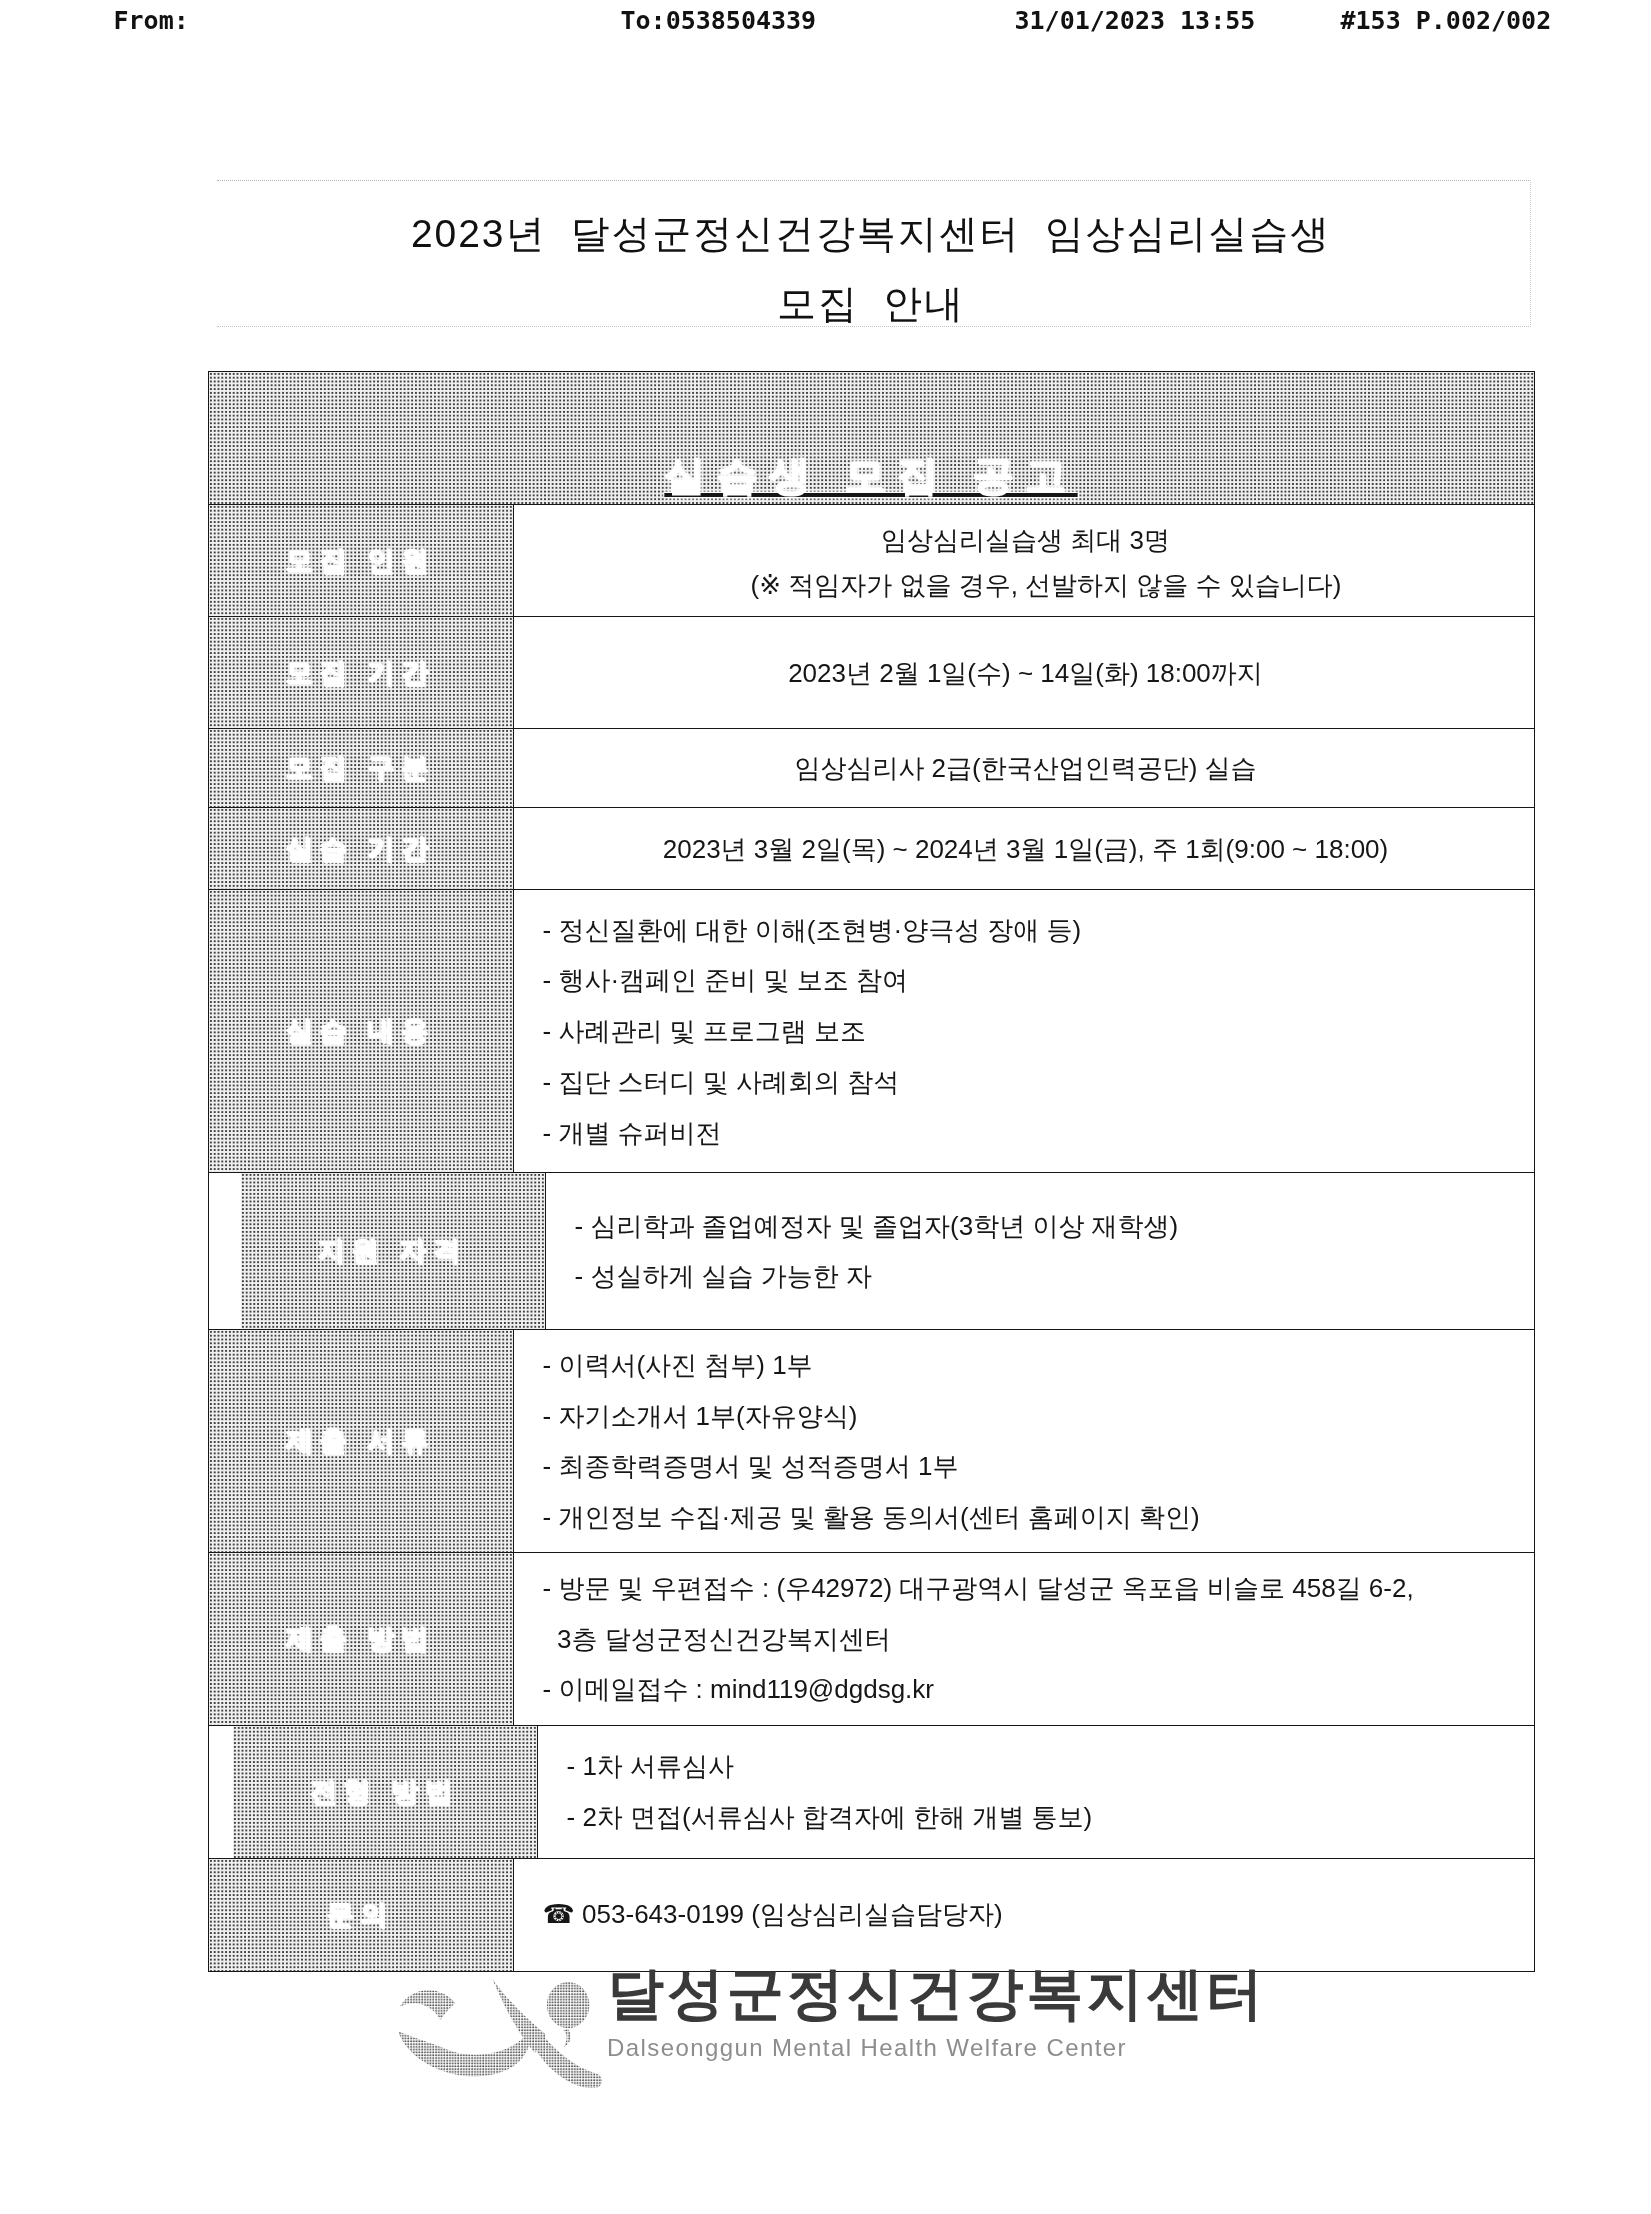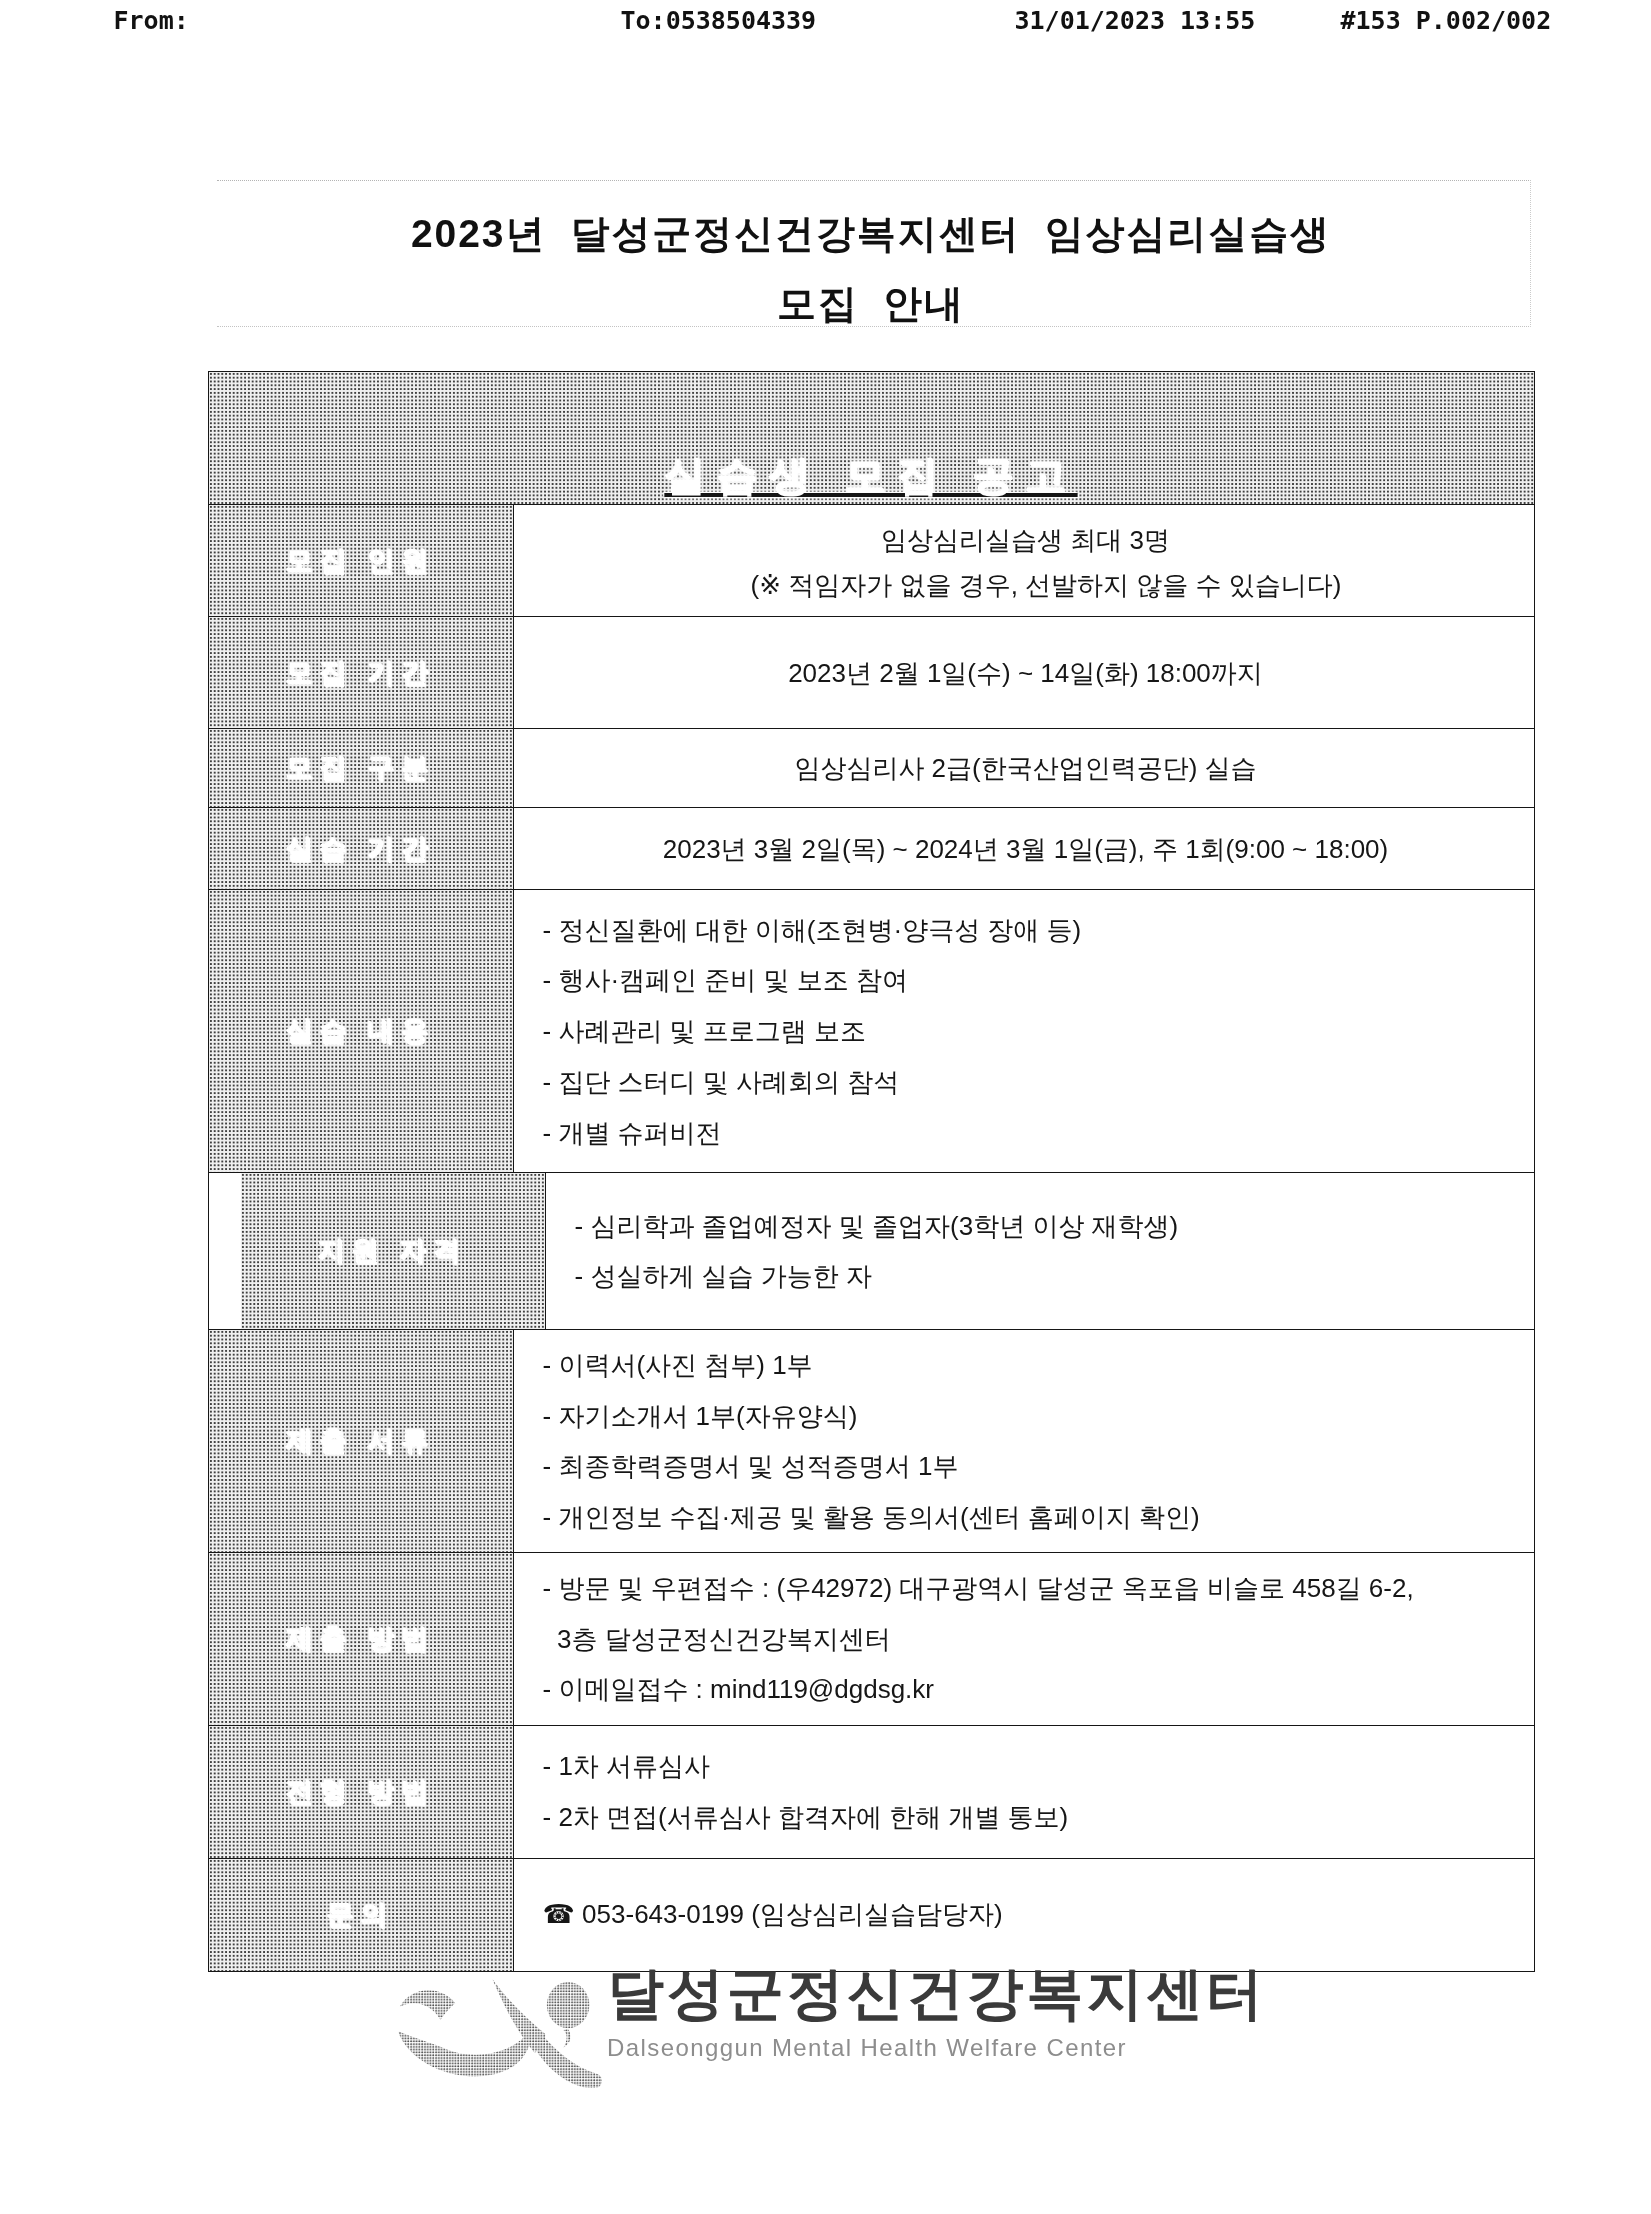"2023년 달성군정신건강복지센터 임상심리실습생" .doc-title { font-weight: bold -> normal }
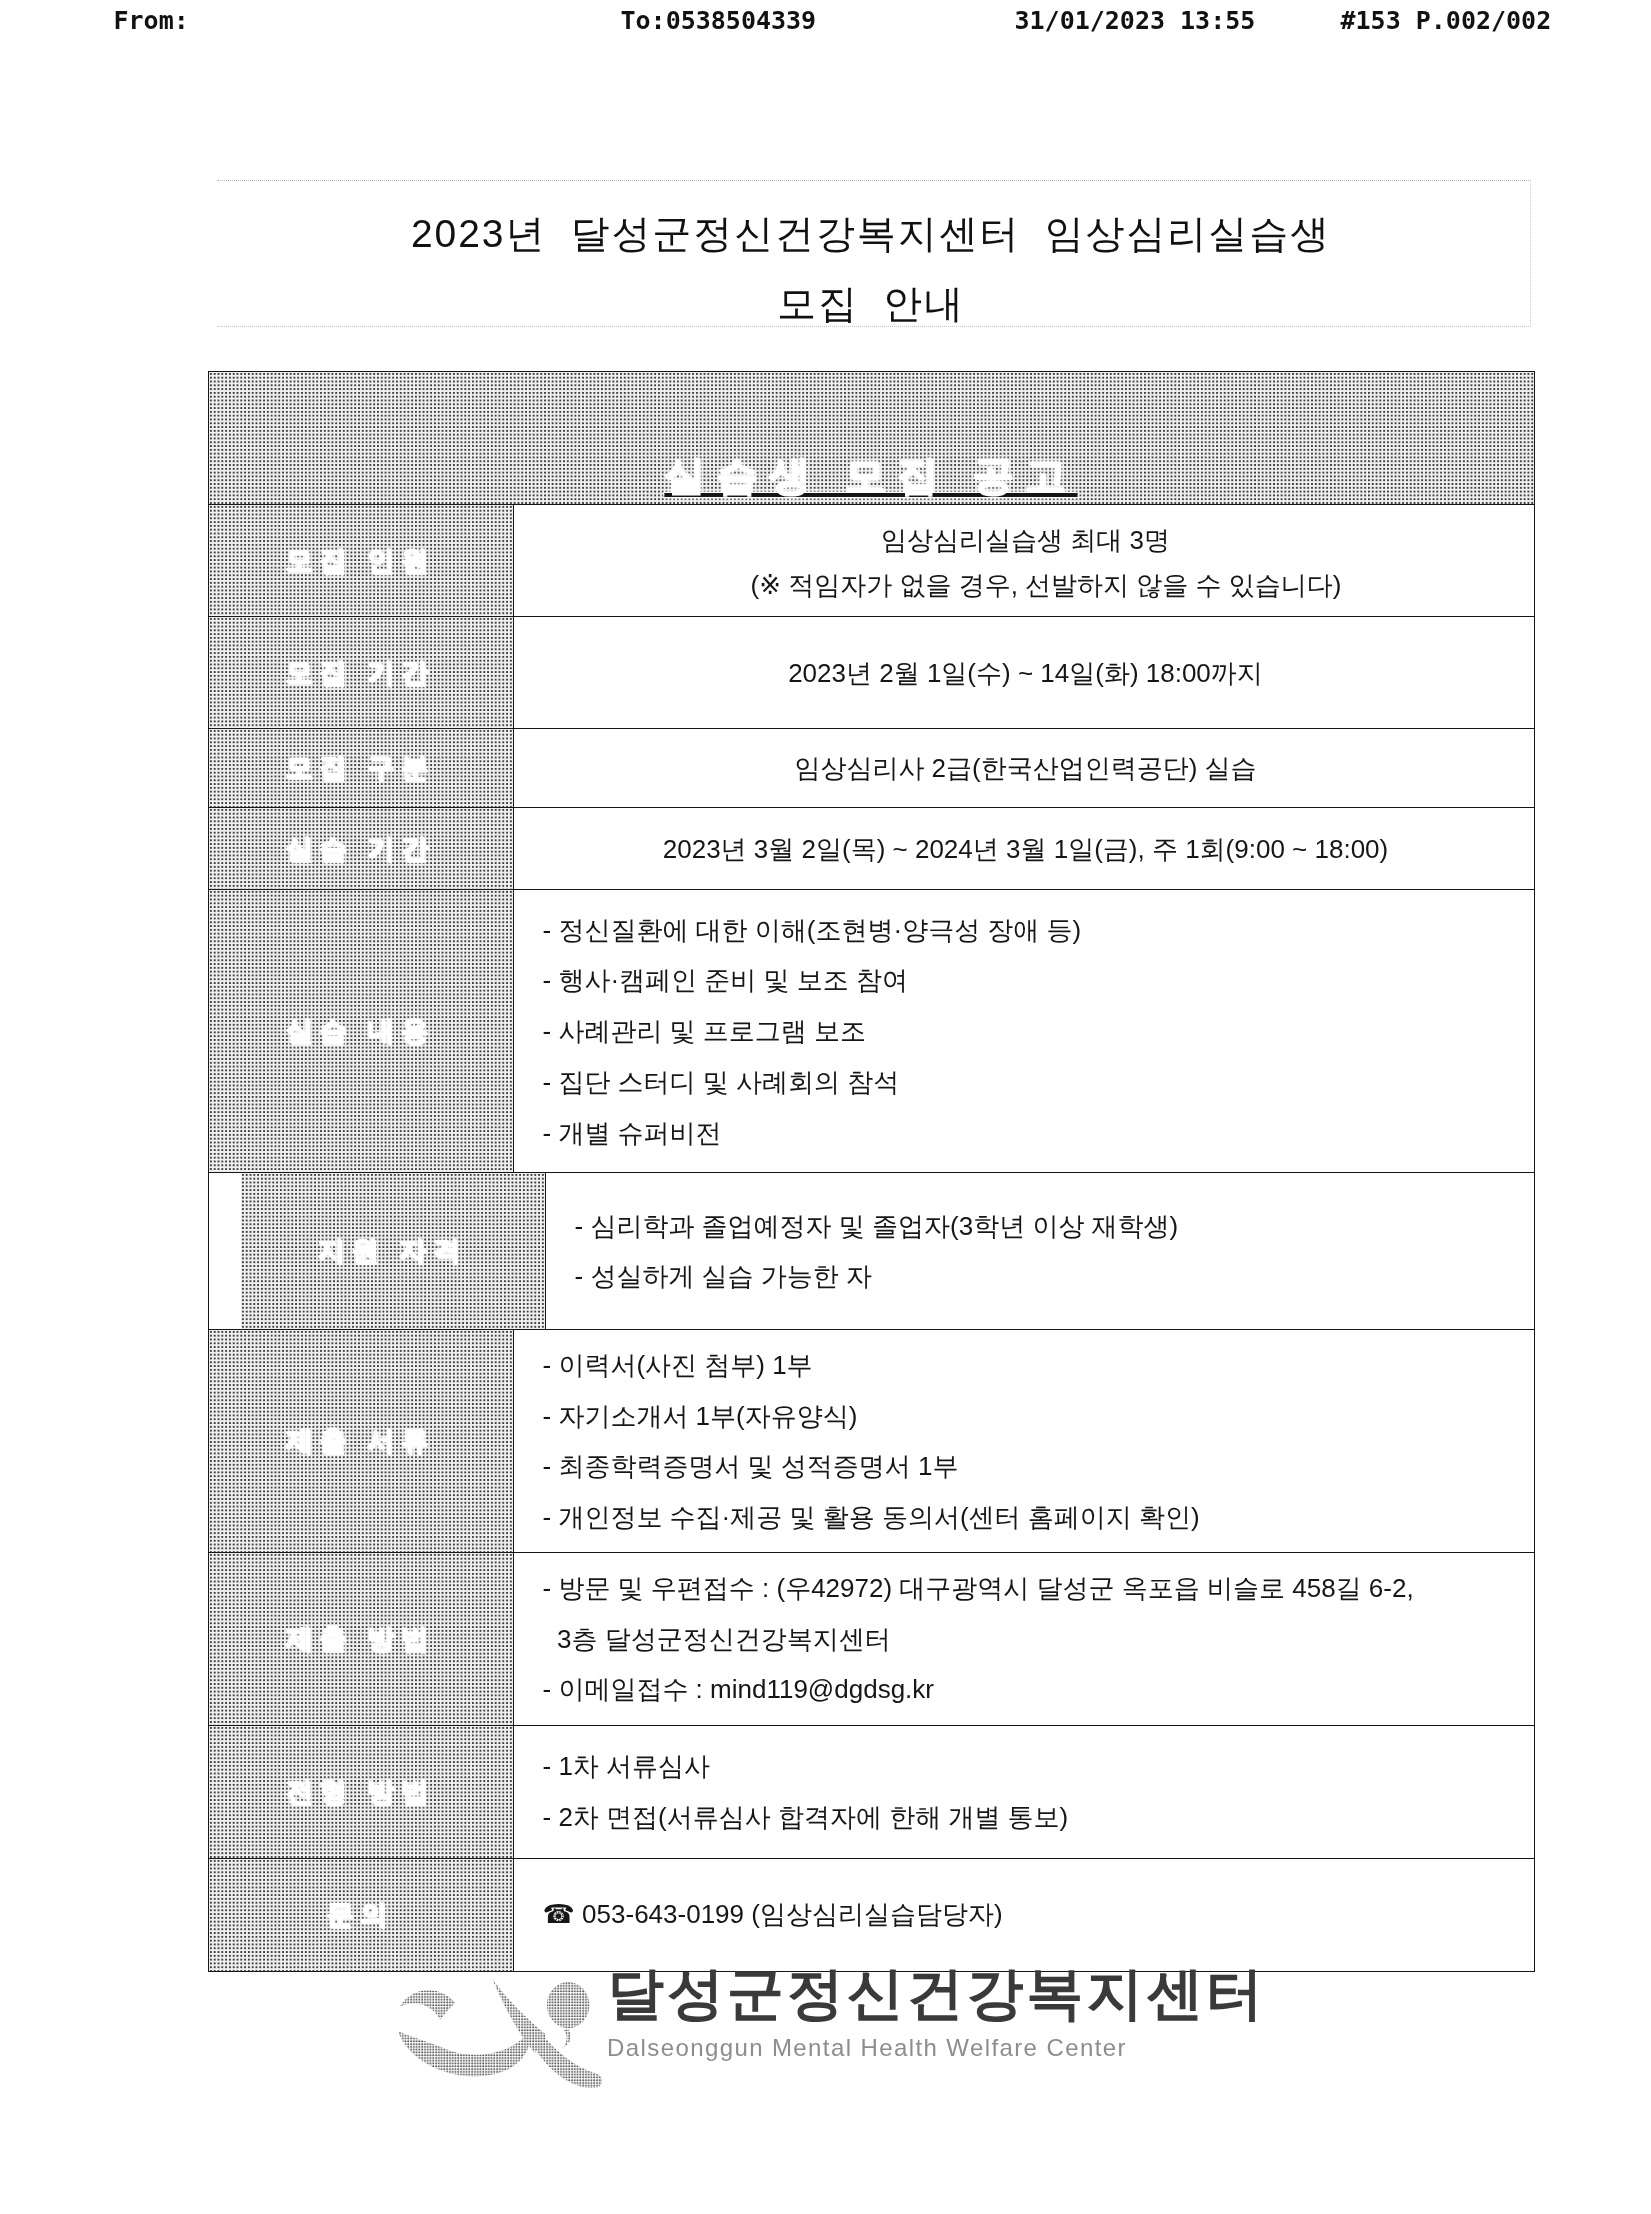"전형 방법" div.trow { padding-left: none -> 24px }
